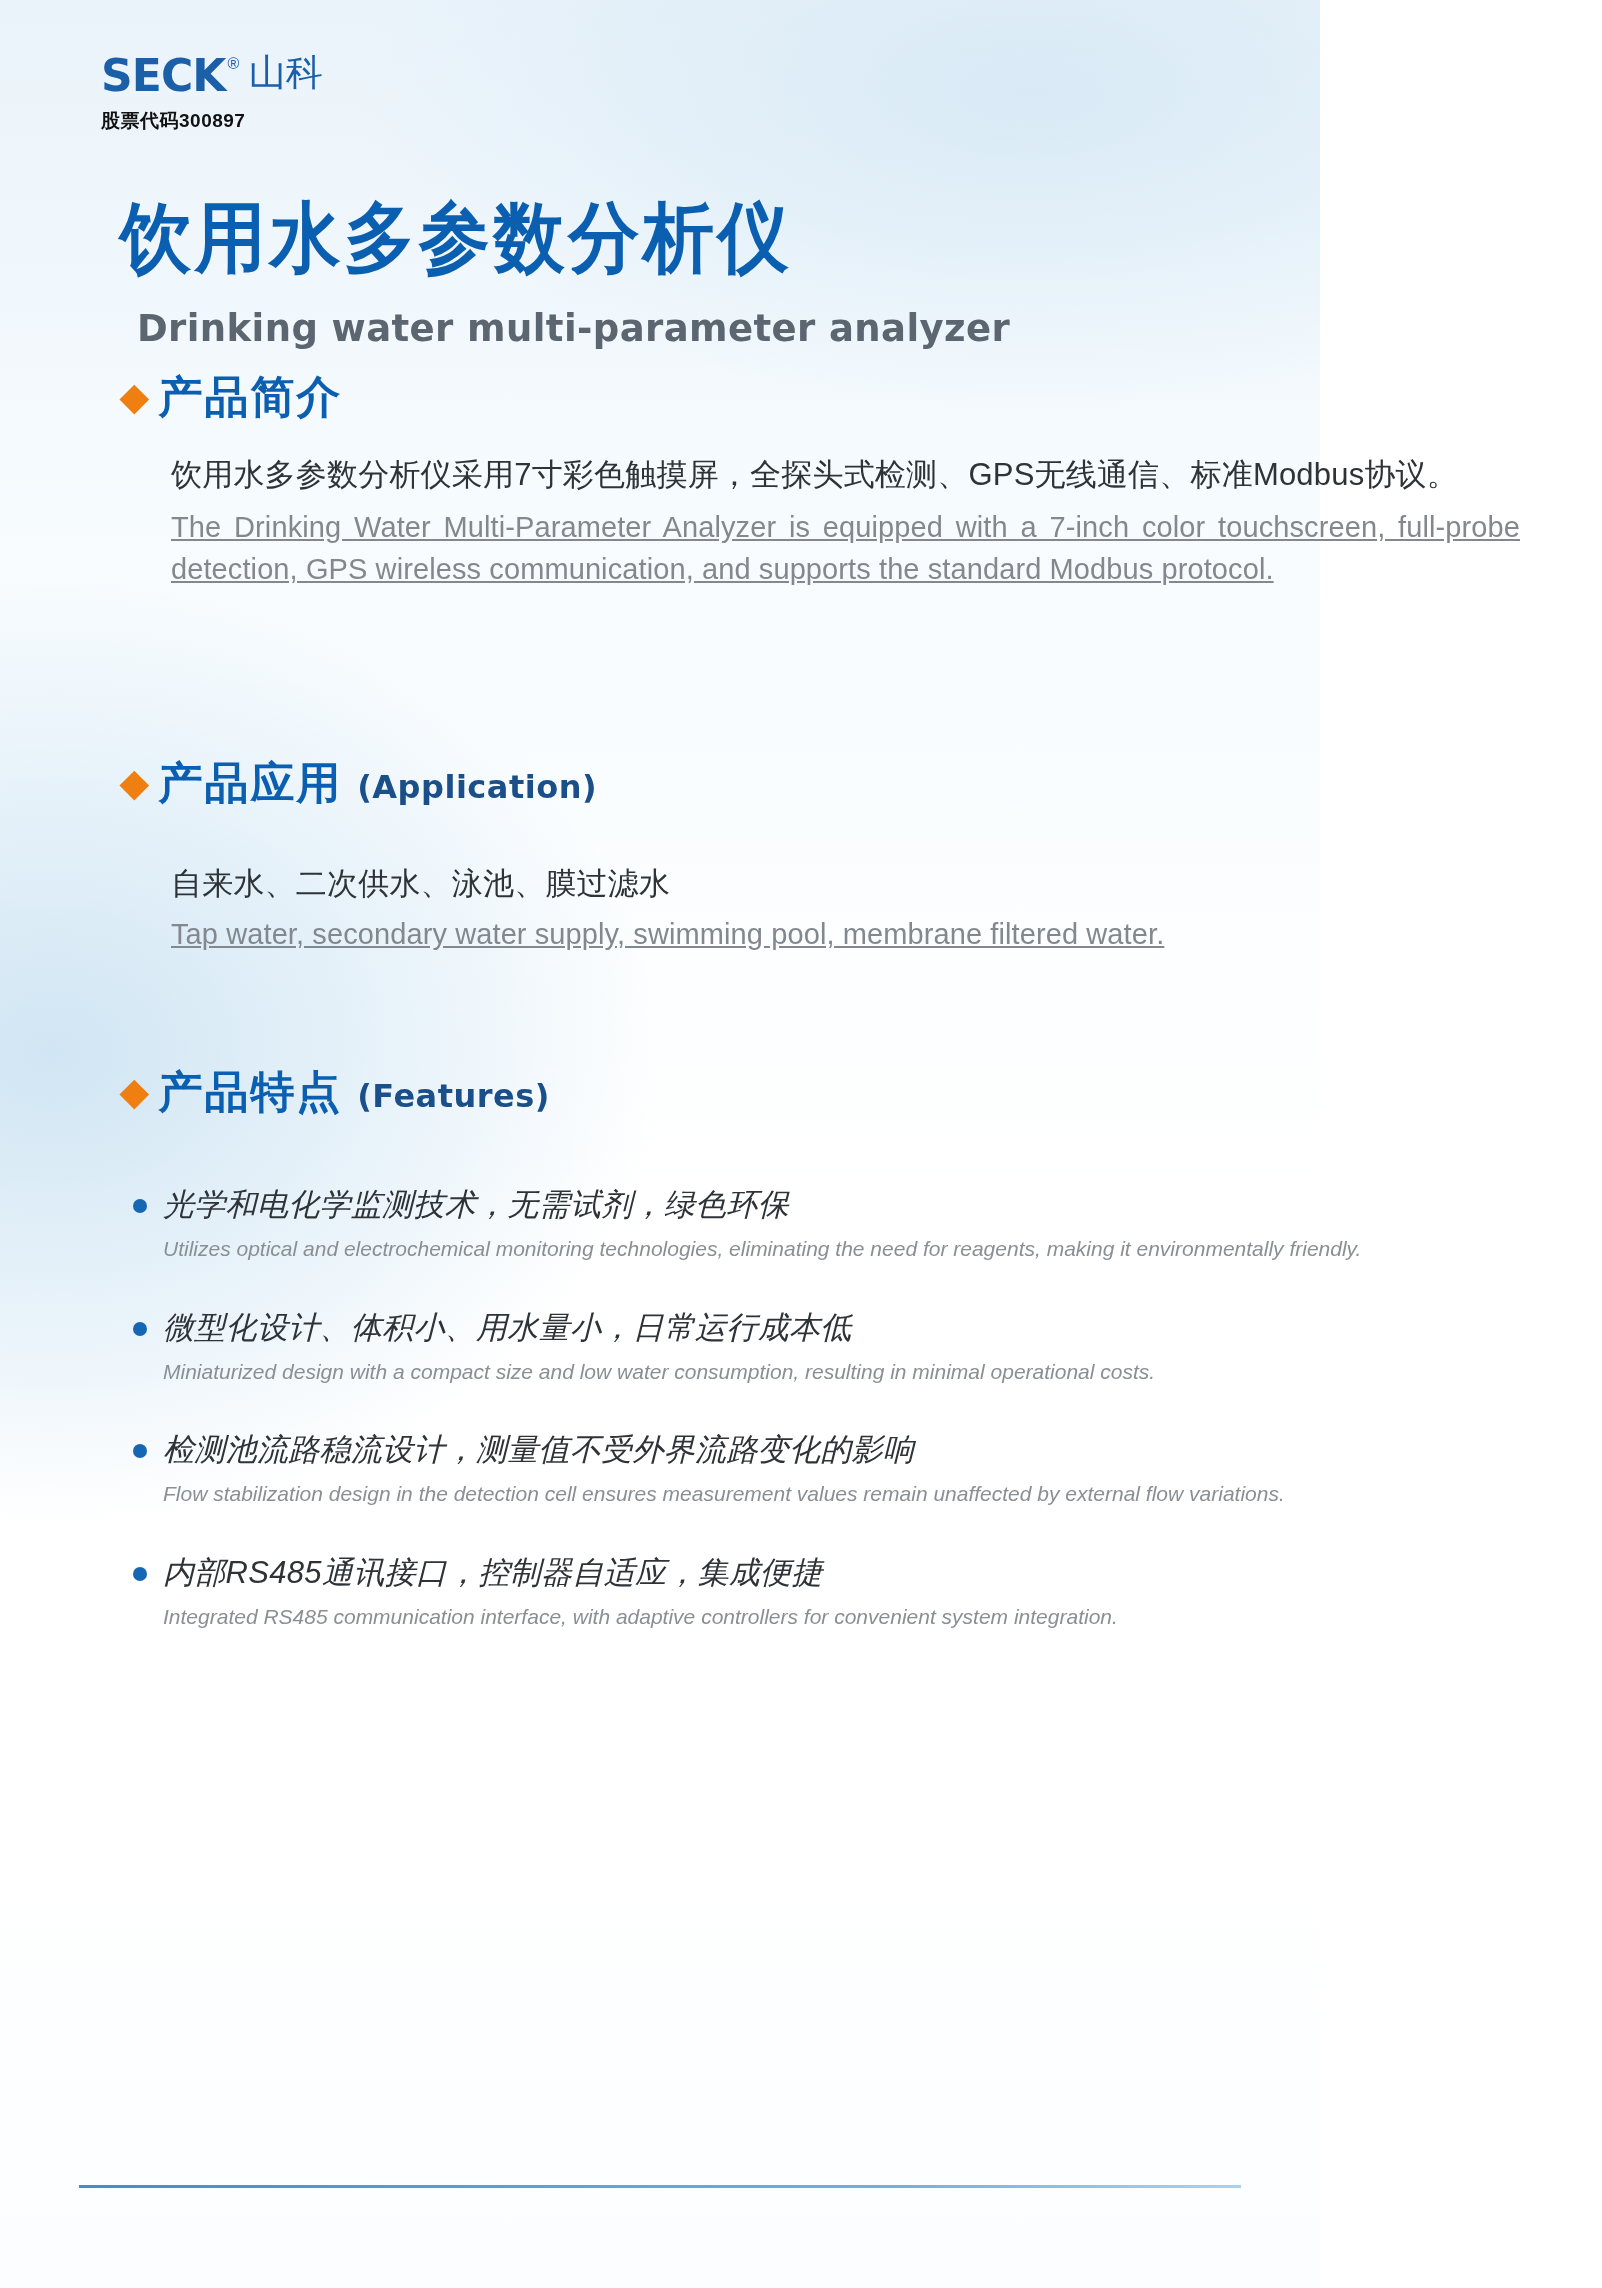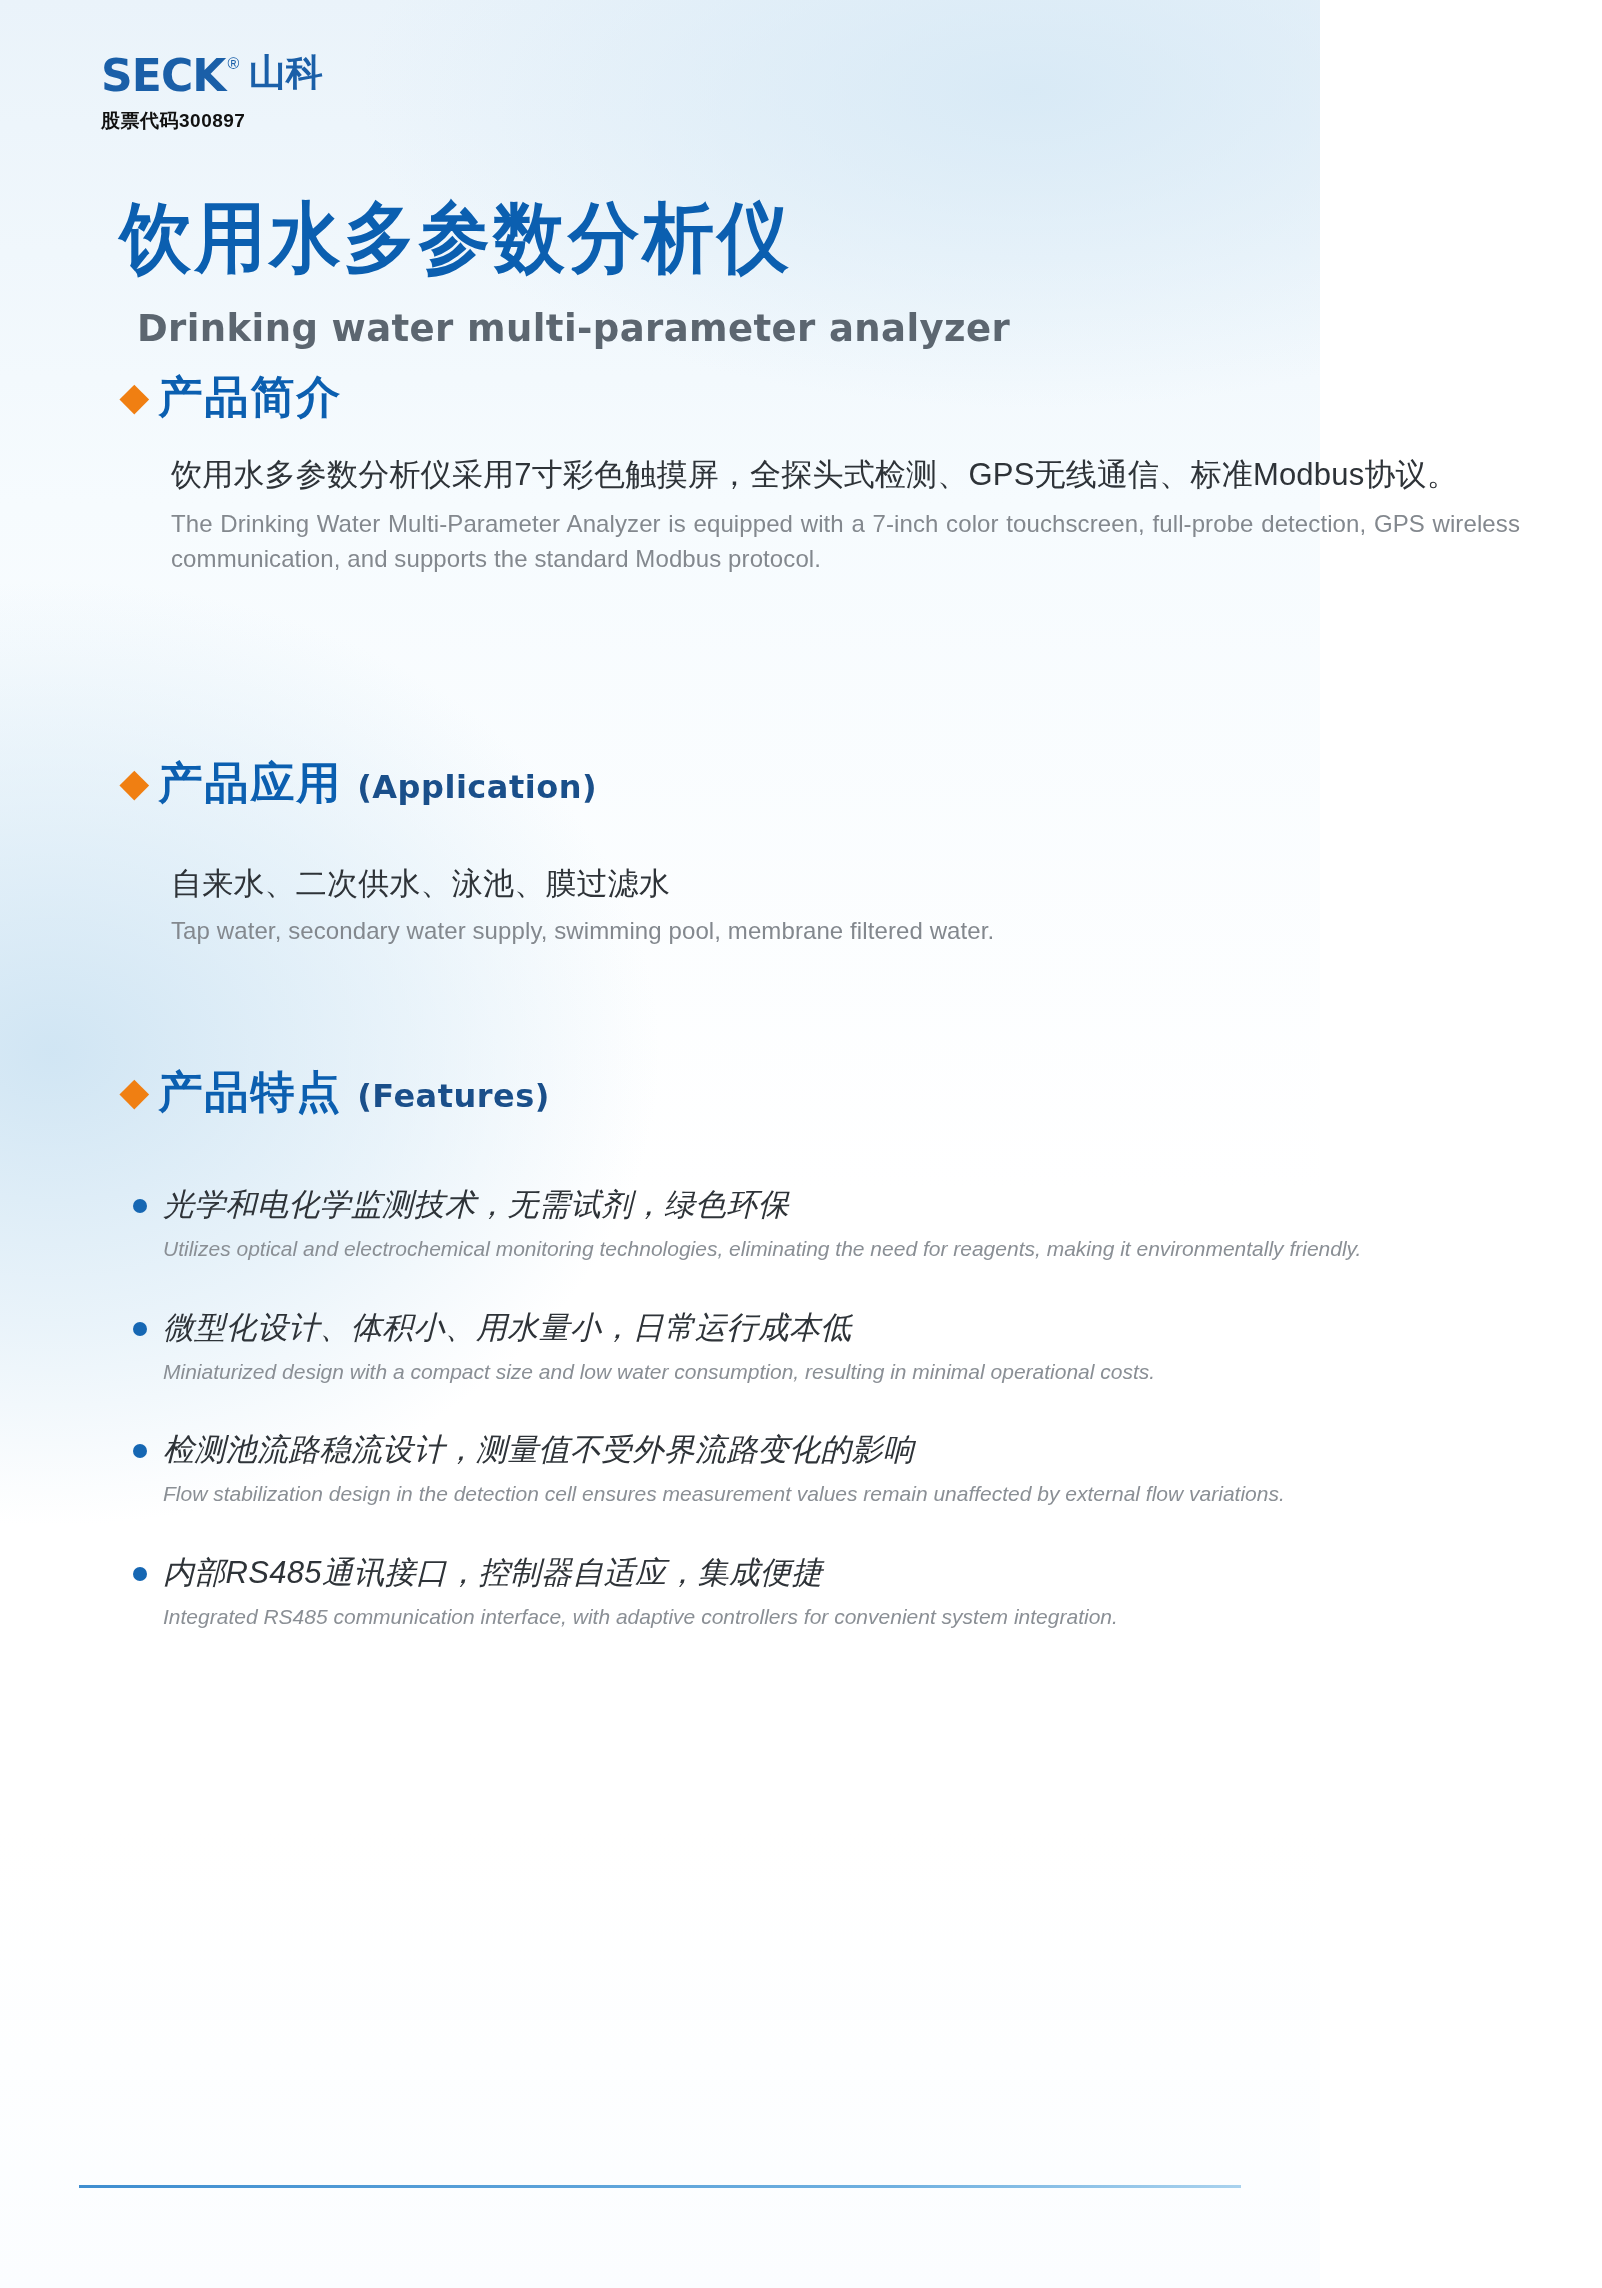"山科" .logo-cn { font-weight: bold -> normal }
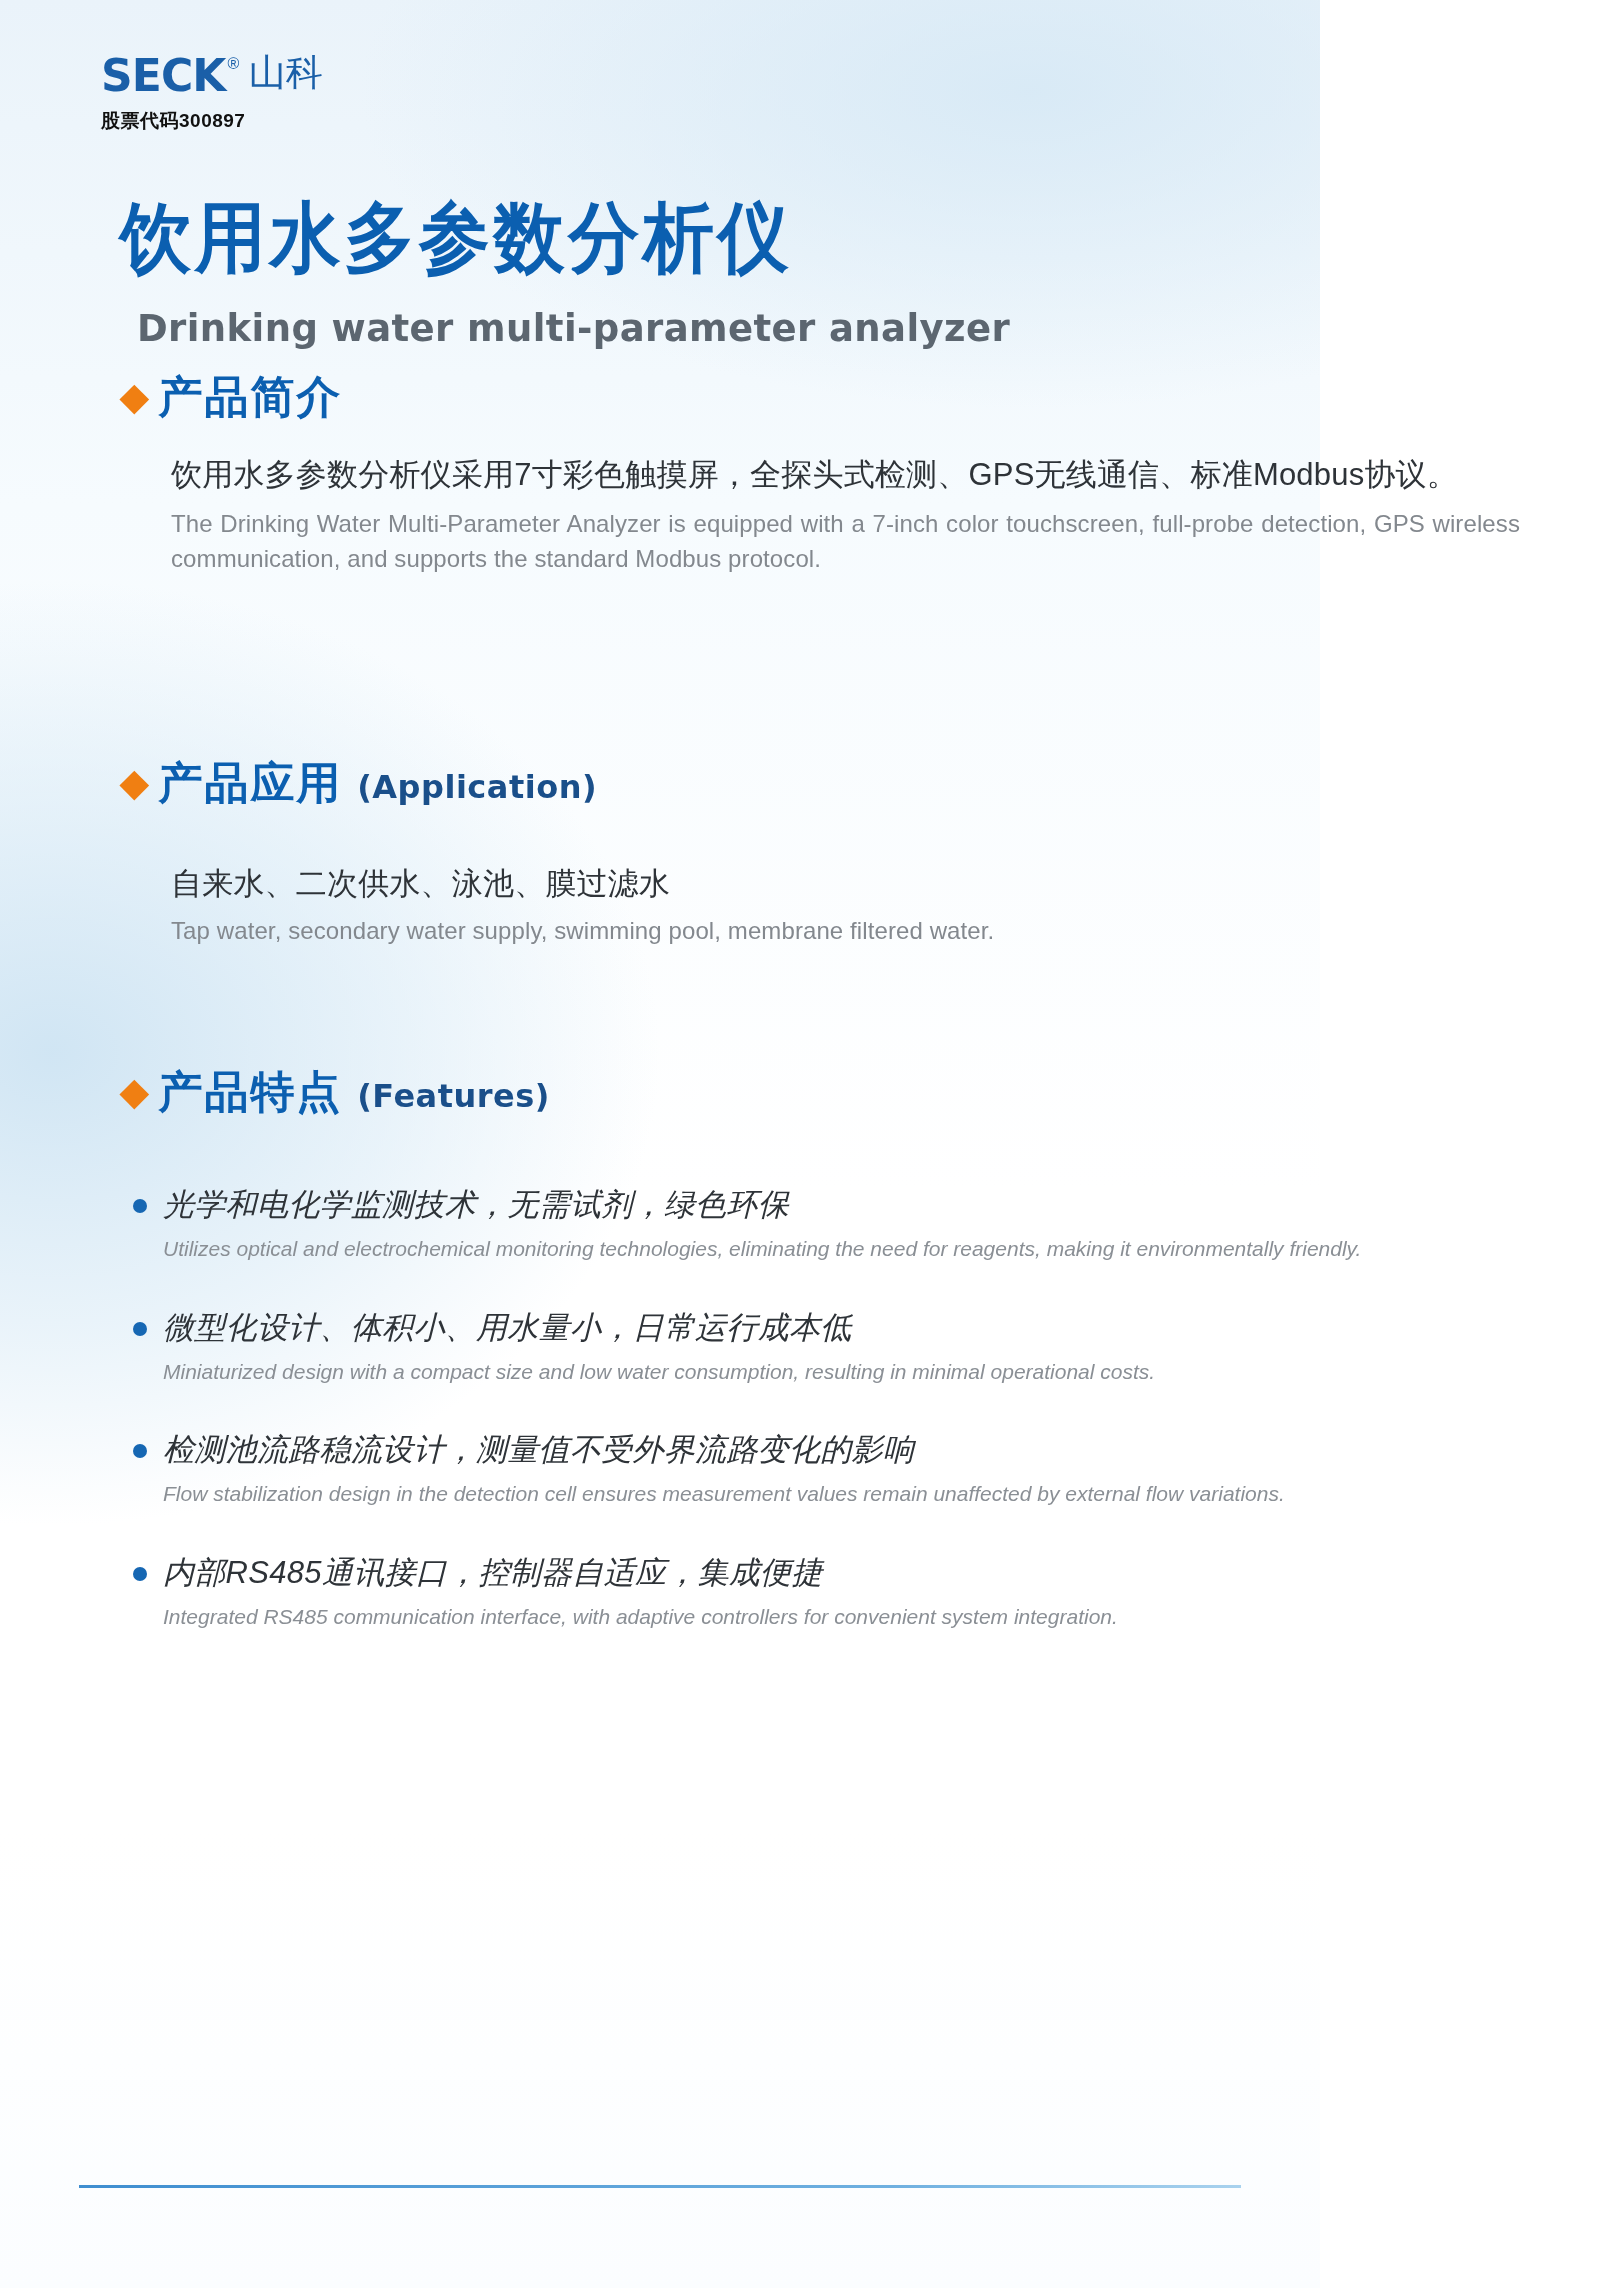"The Drinking Water Multi-Parameter" .body-en { font-size: 24px -> 29px; text-decoration: none -> underline }
